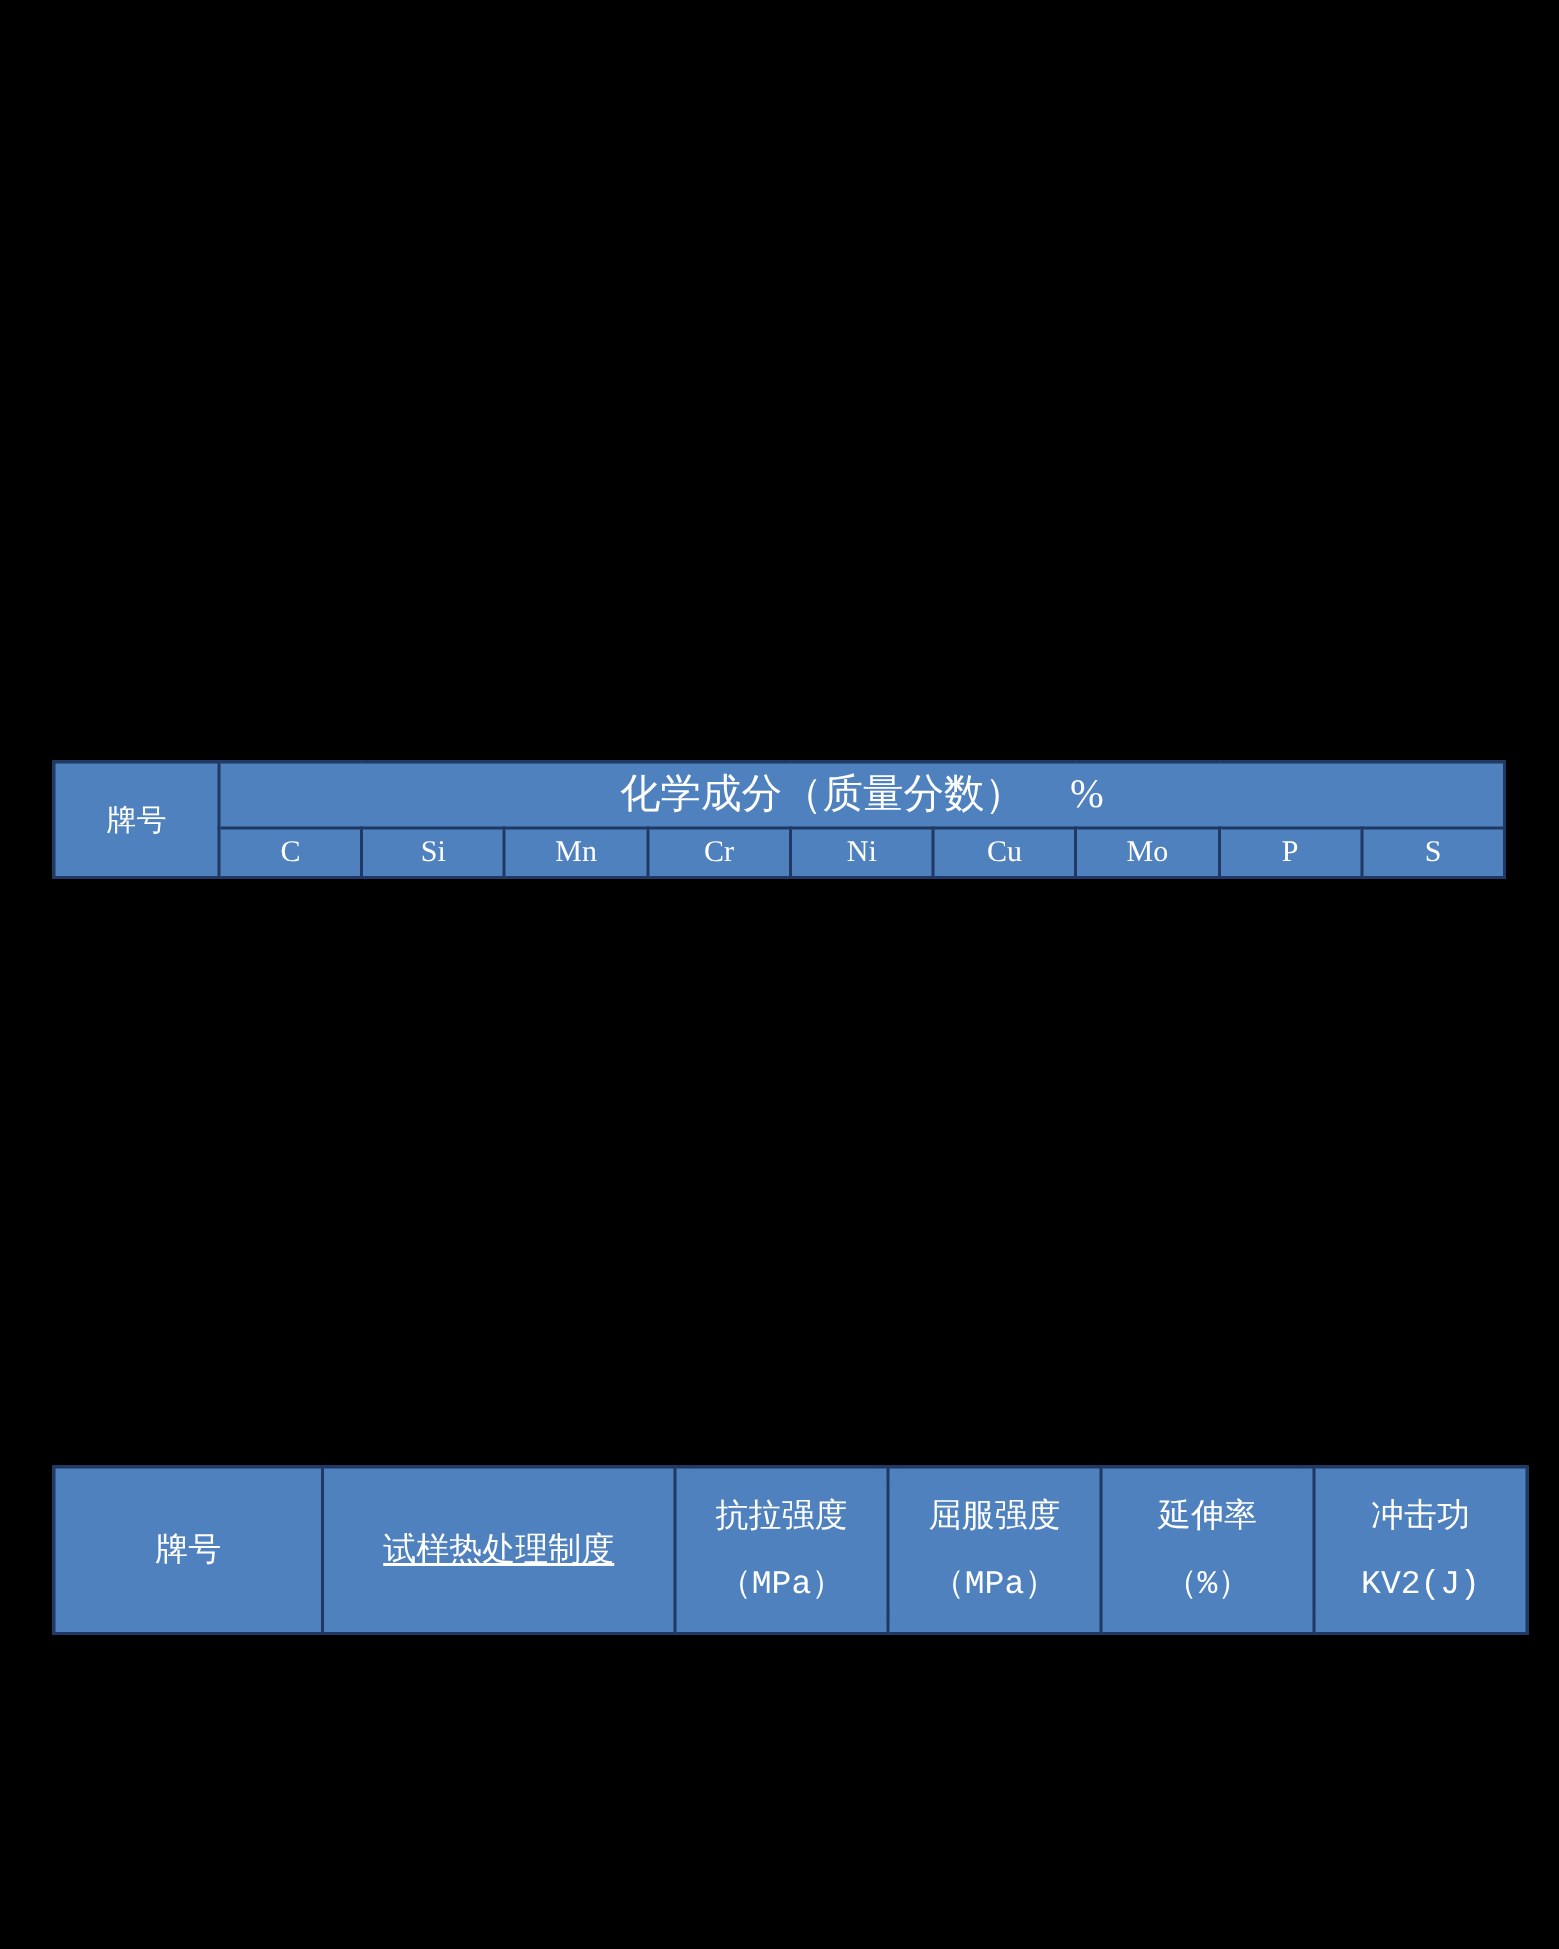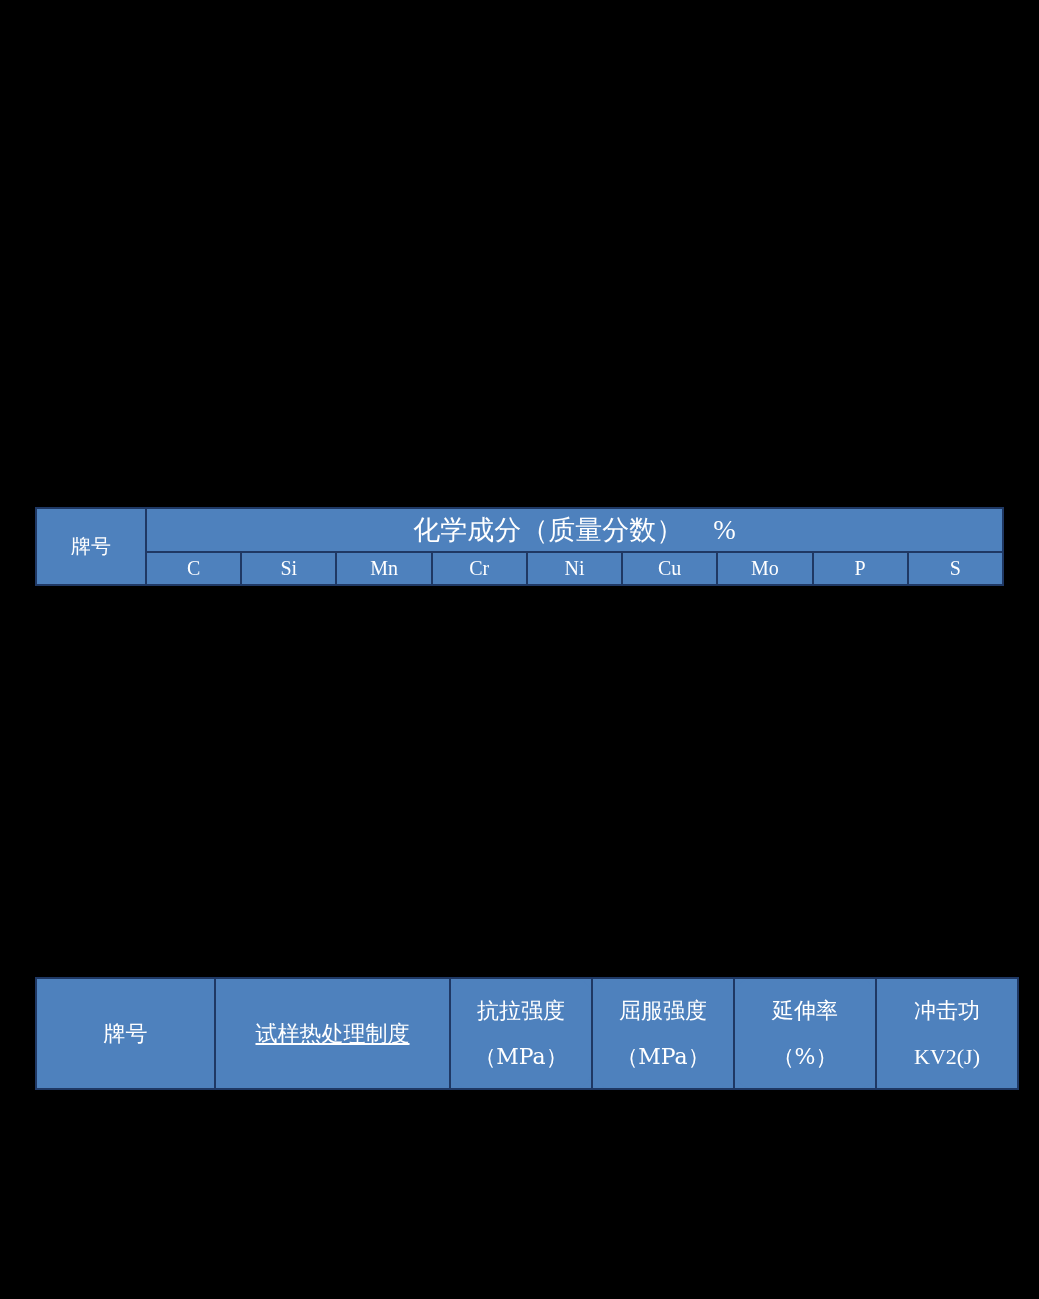"（MPa）" .stacked-line + .stacked-line { font-family: none -> Liberation Mono, monospace }
